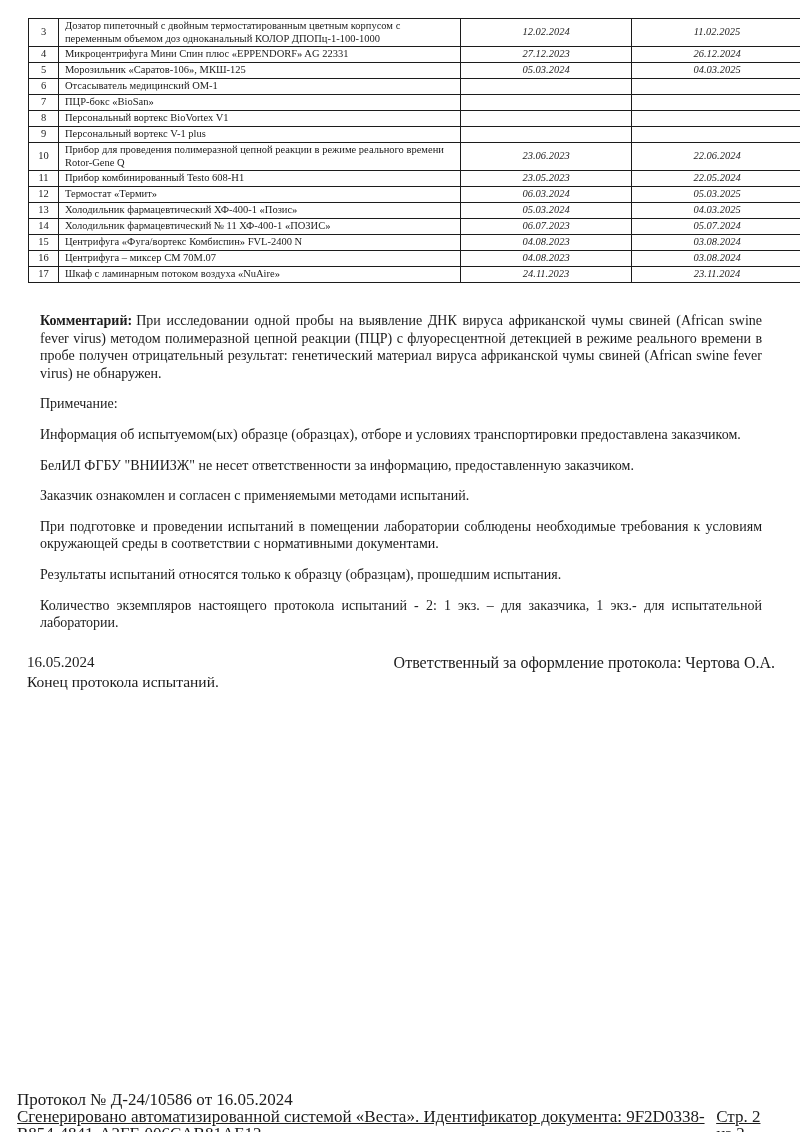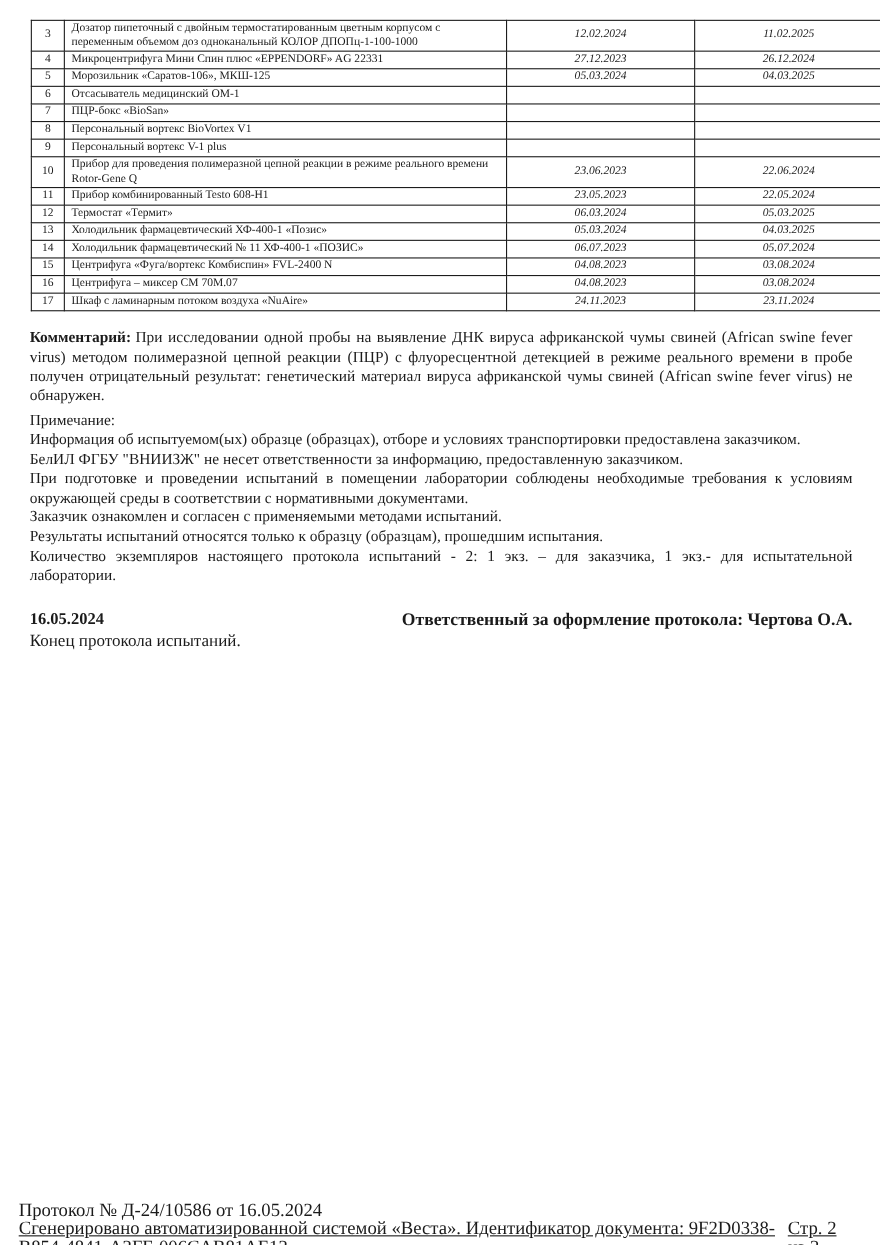"Комментарий: При исследовании одной" .para { margin: 0 -> 13px }
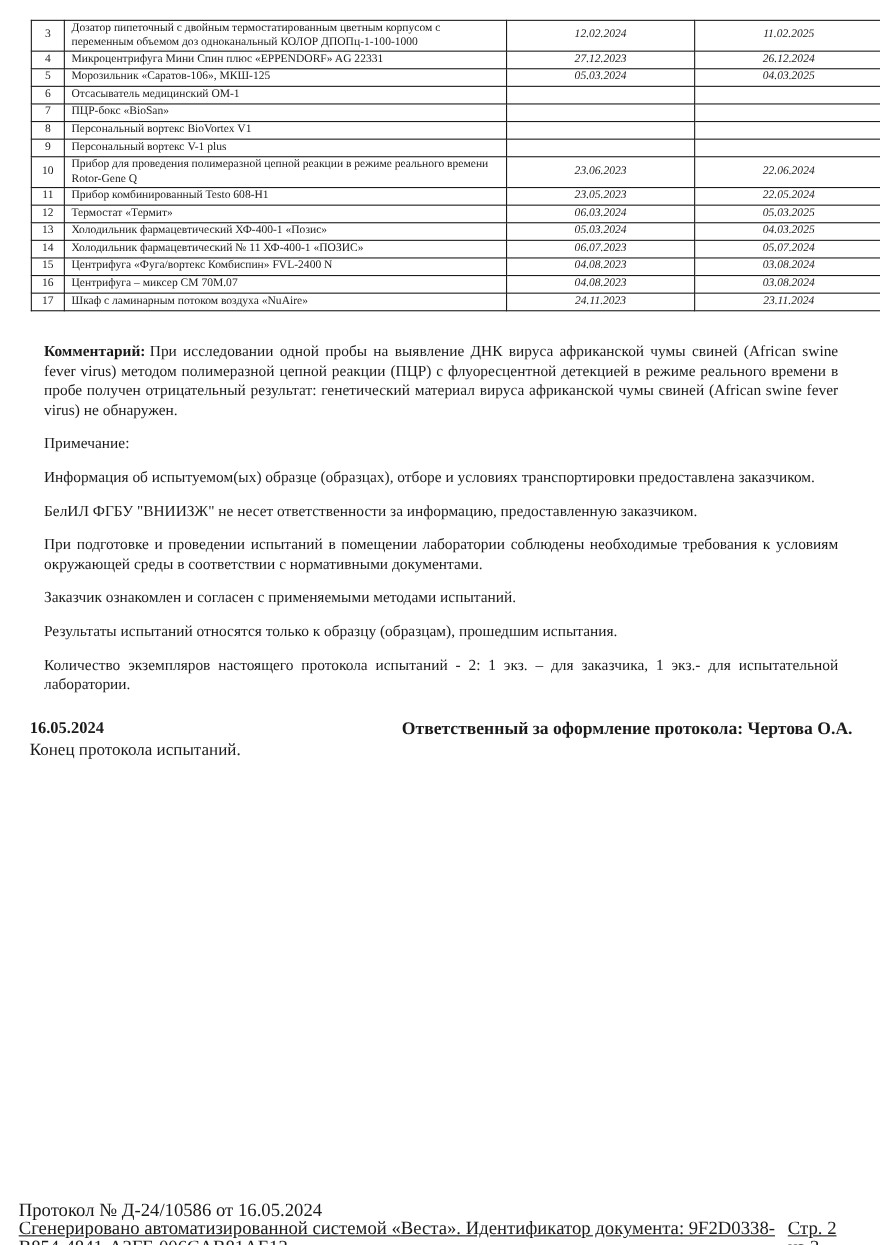"При подготовке и проведении испытаний" div.para { order: before "Заказчик ознакомлен и согласен с" -> after "Заказчик ознакомлен и согласен с" }
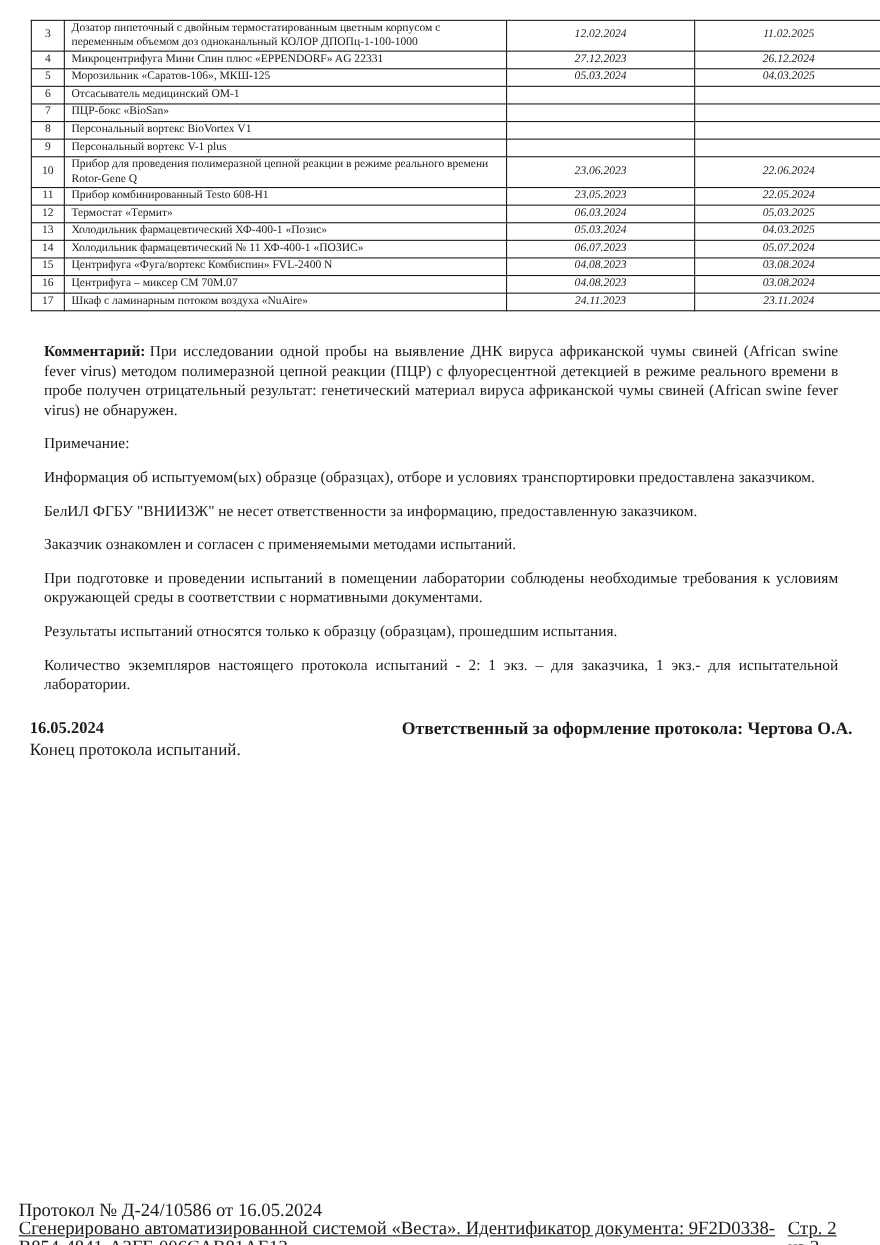"16.05.2024" .sig-row { font-weight: bold -> none }
